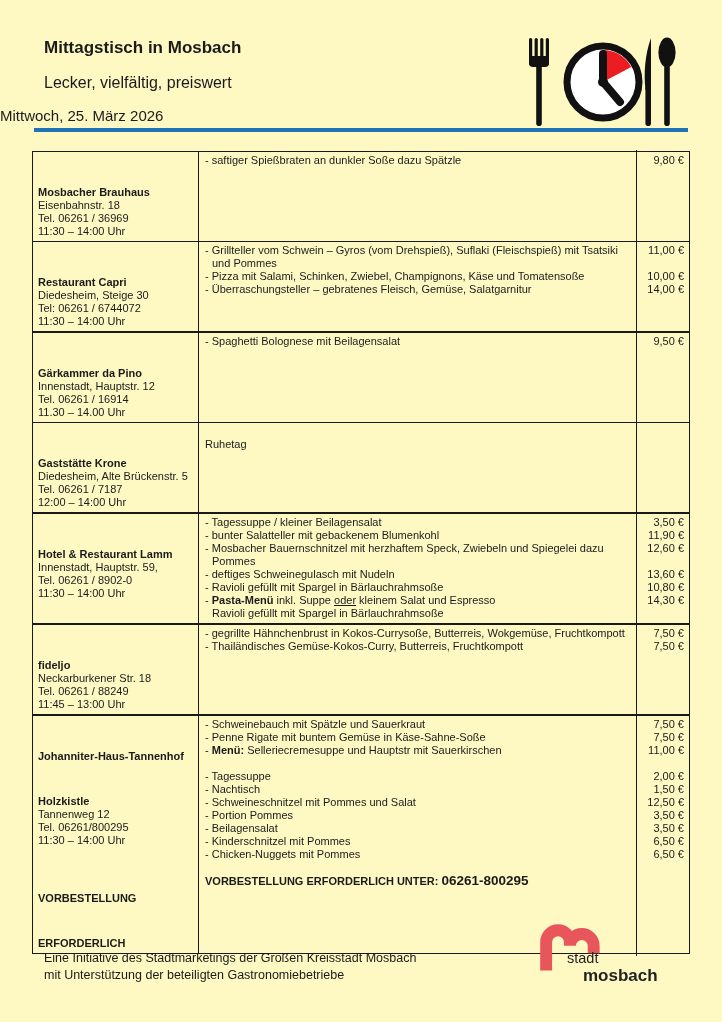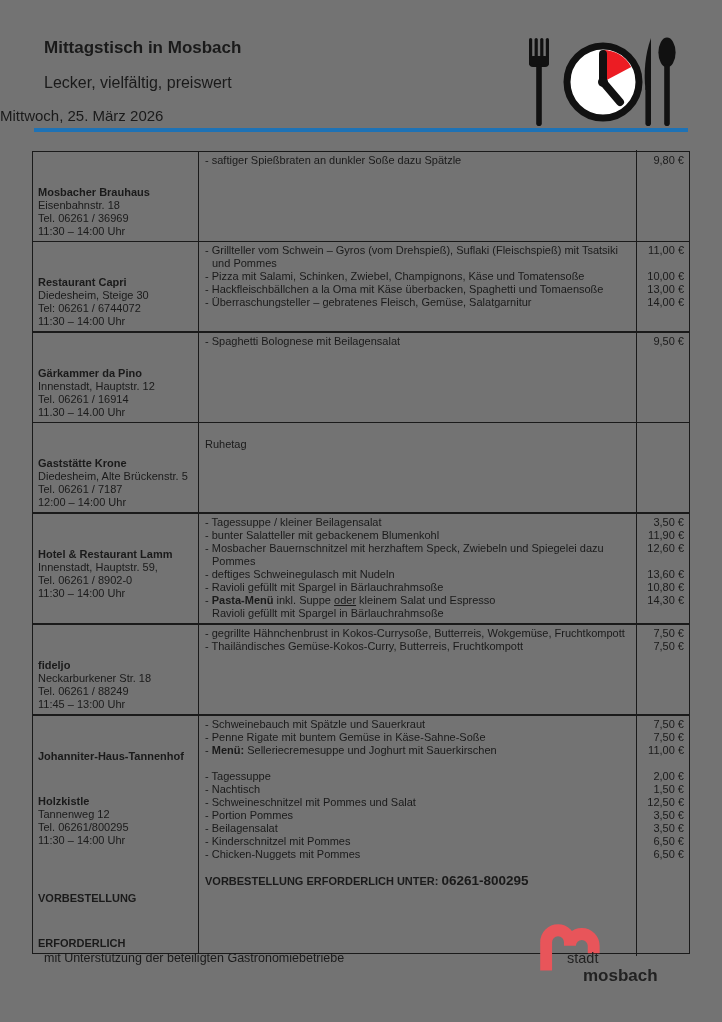"Mittagstisch in Mosbach" .page { background: #737373 -> #fef9c3 }
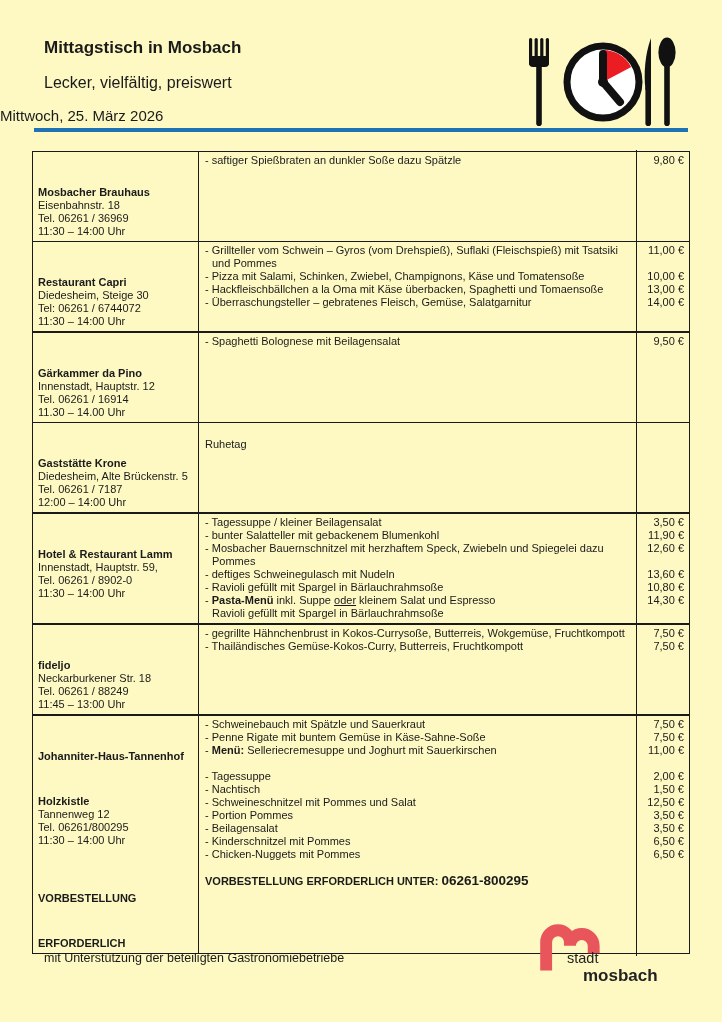"- Hackfleischbällchen a la Oma" div.dish-row { html: <div> <div><span>- Hackfleischbällchen a la Oma mit Käse überbacken, Spaghetti und Tomaensoße</span></div> <div>13,00 €</div> </div> -> none }
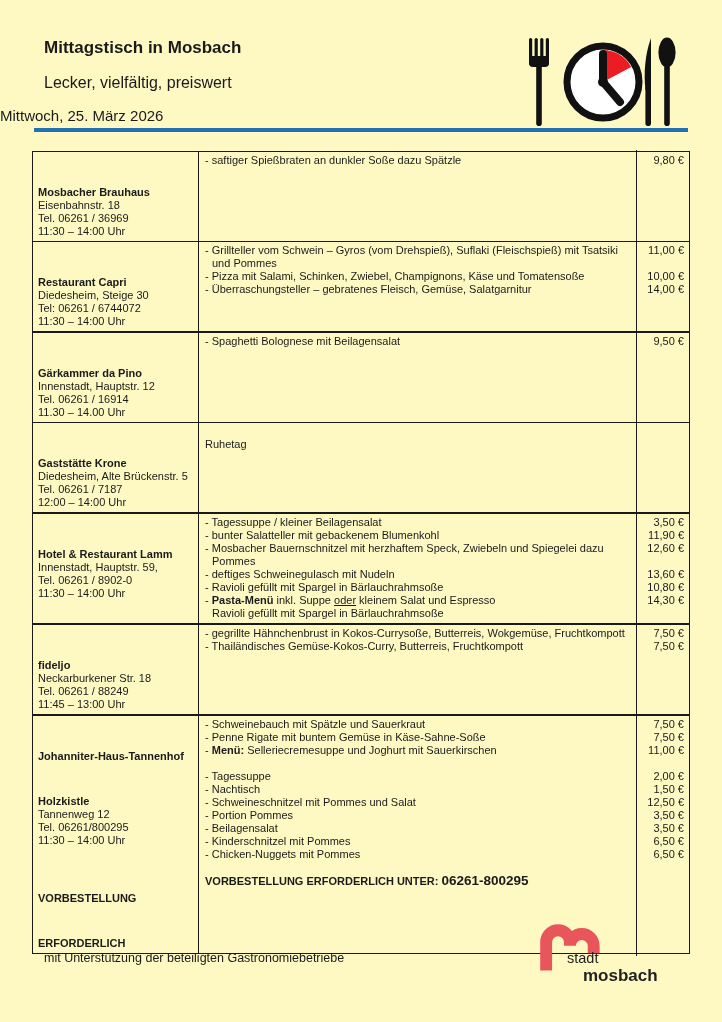"Selleriecremesuppe und Joghurt mit" span { text: Joghurt -> Hauptstr }
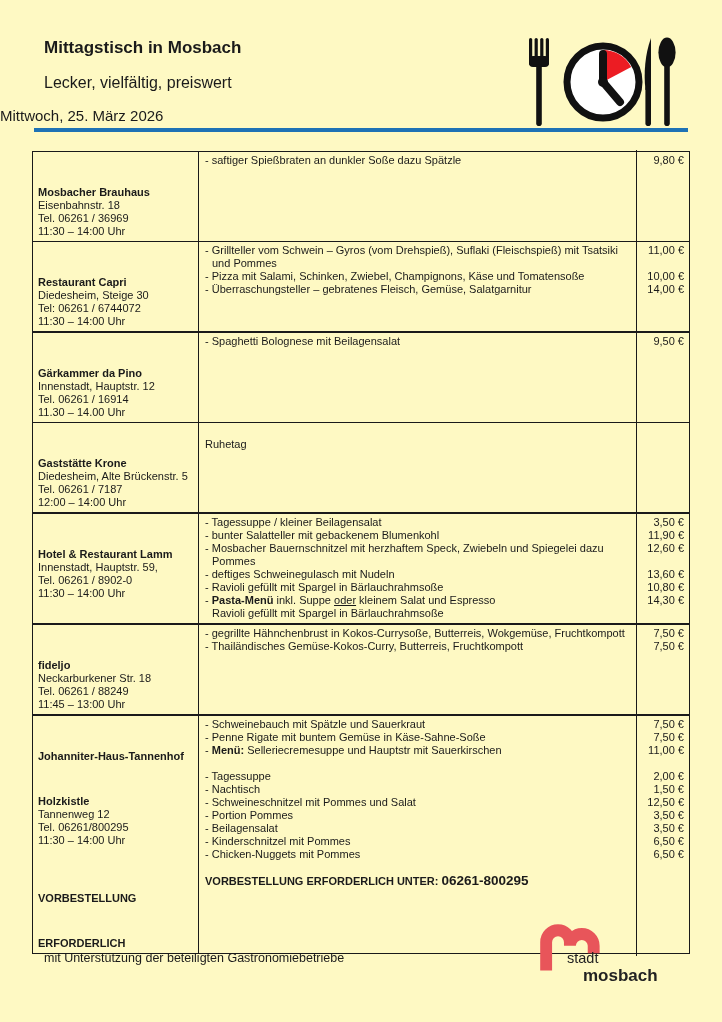"Eine Initiative des Stadtmarketings der" div { html: none -> <div>Eine Initiative des Stadtmarketings der Großen Kreisstadt Mosbach</div> }
